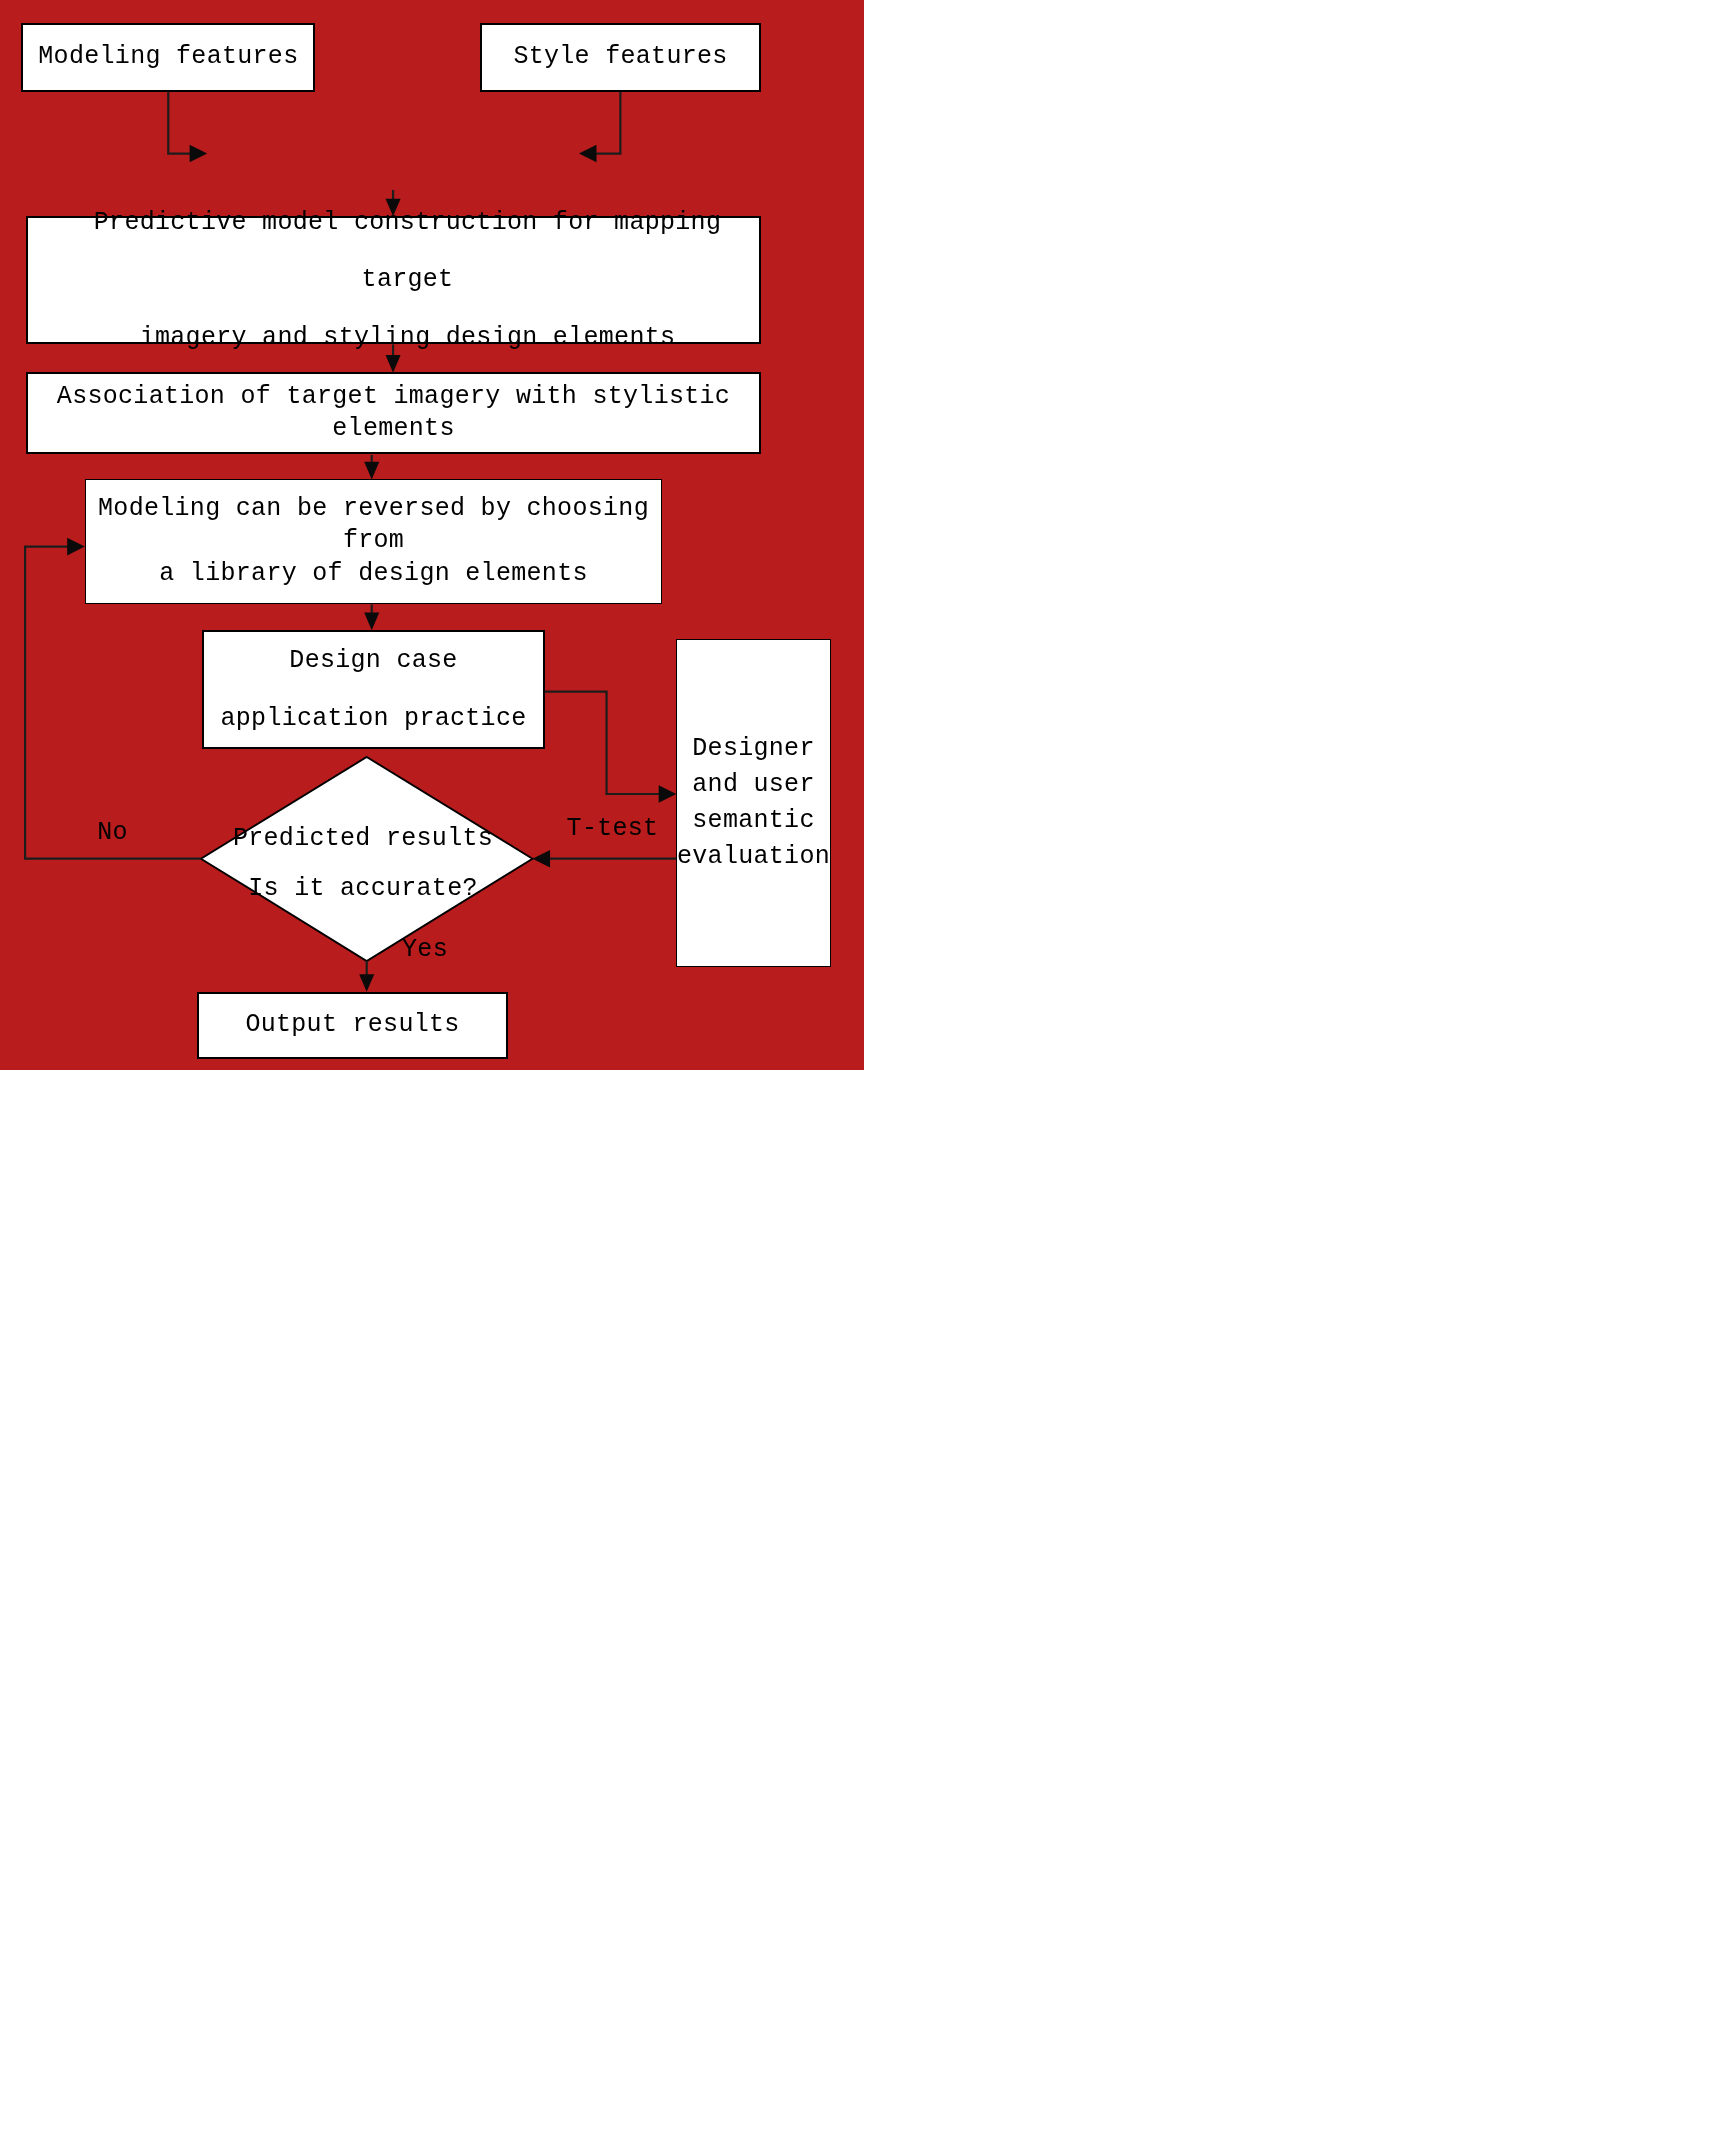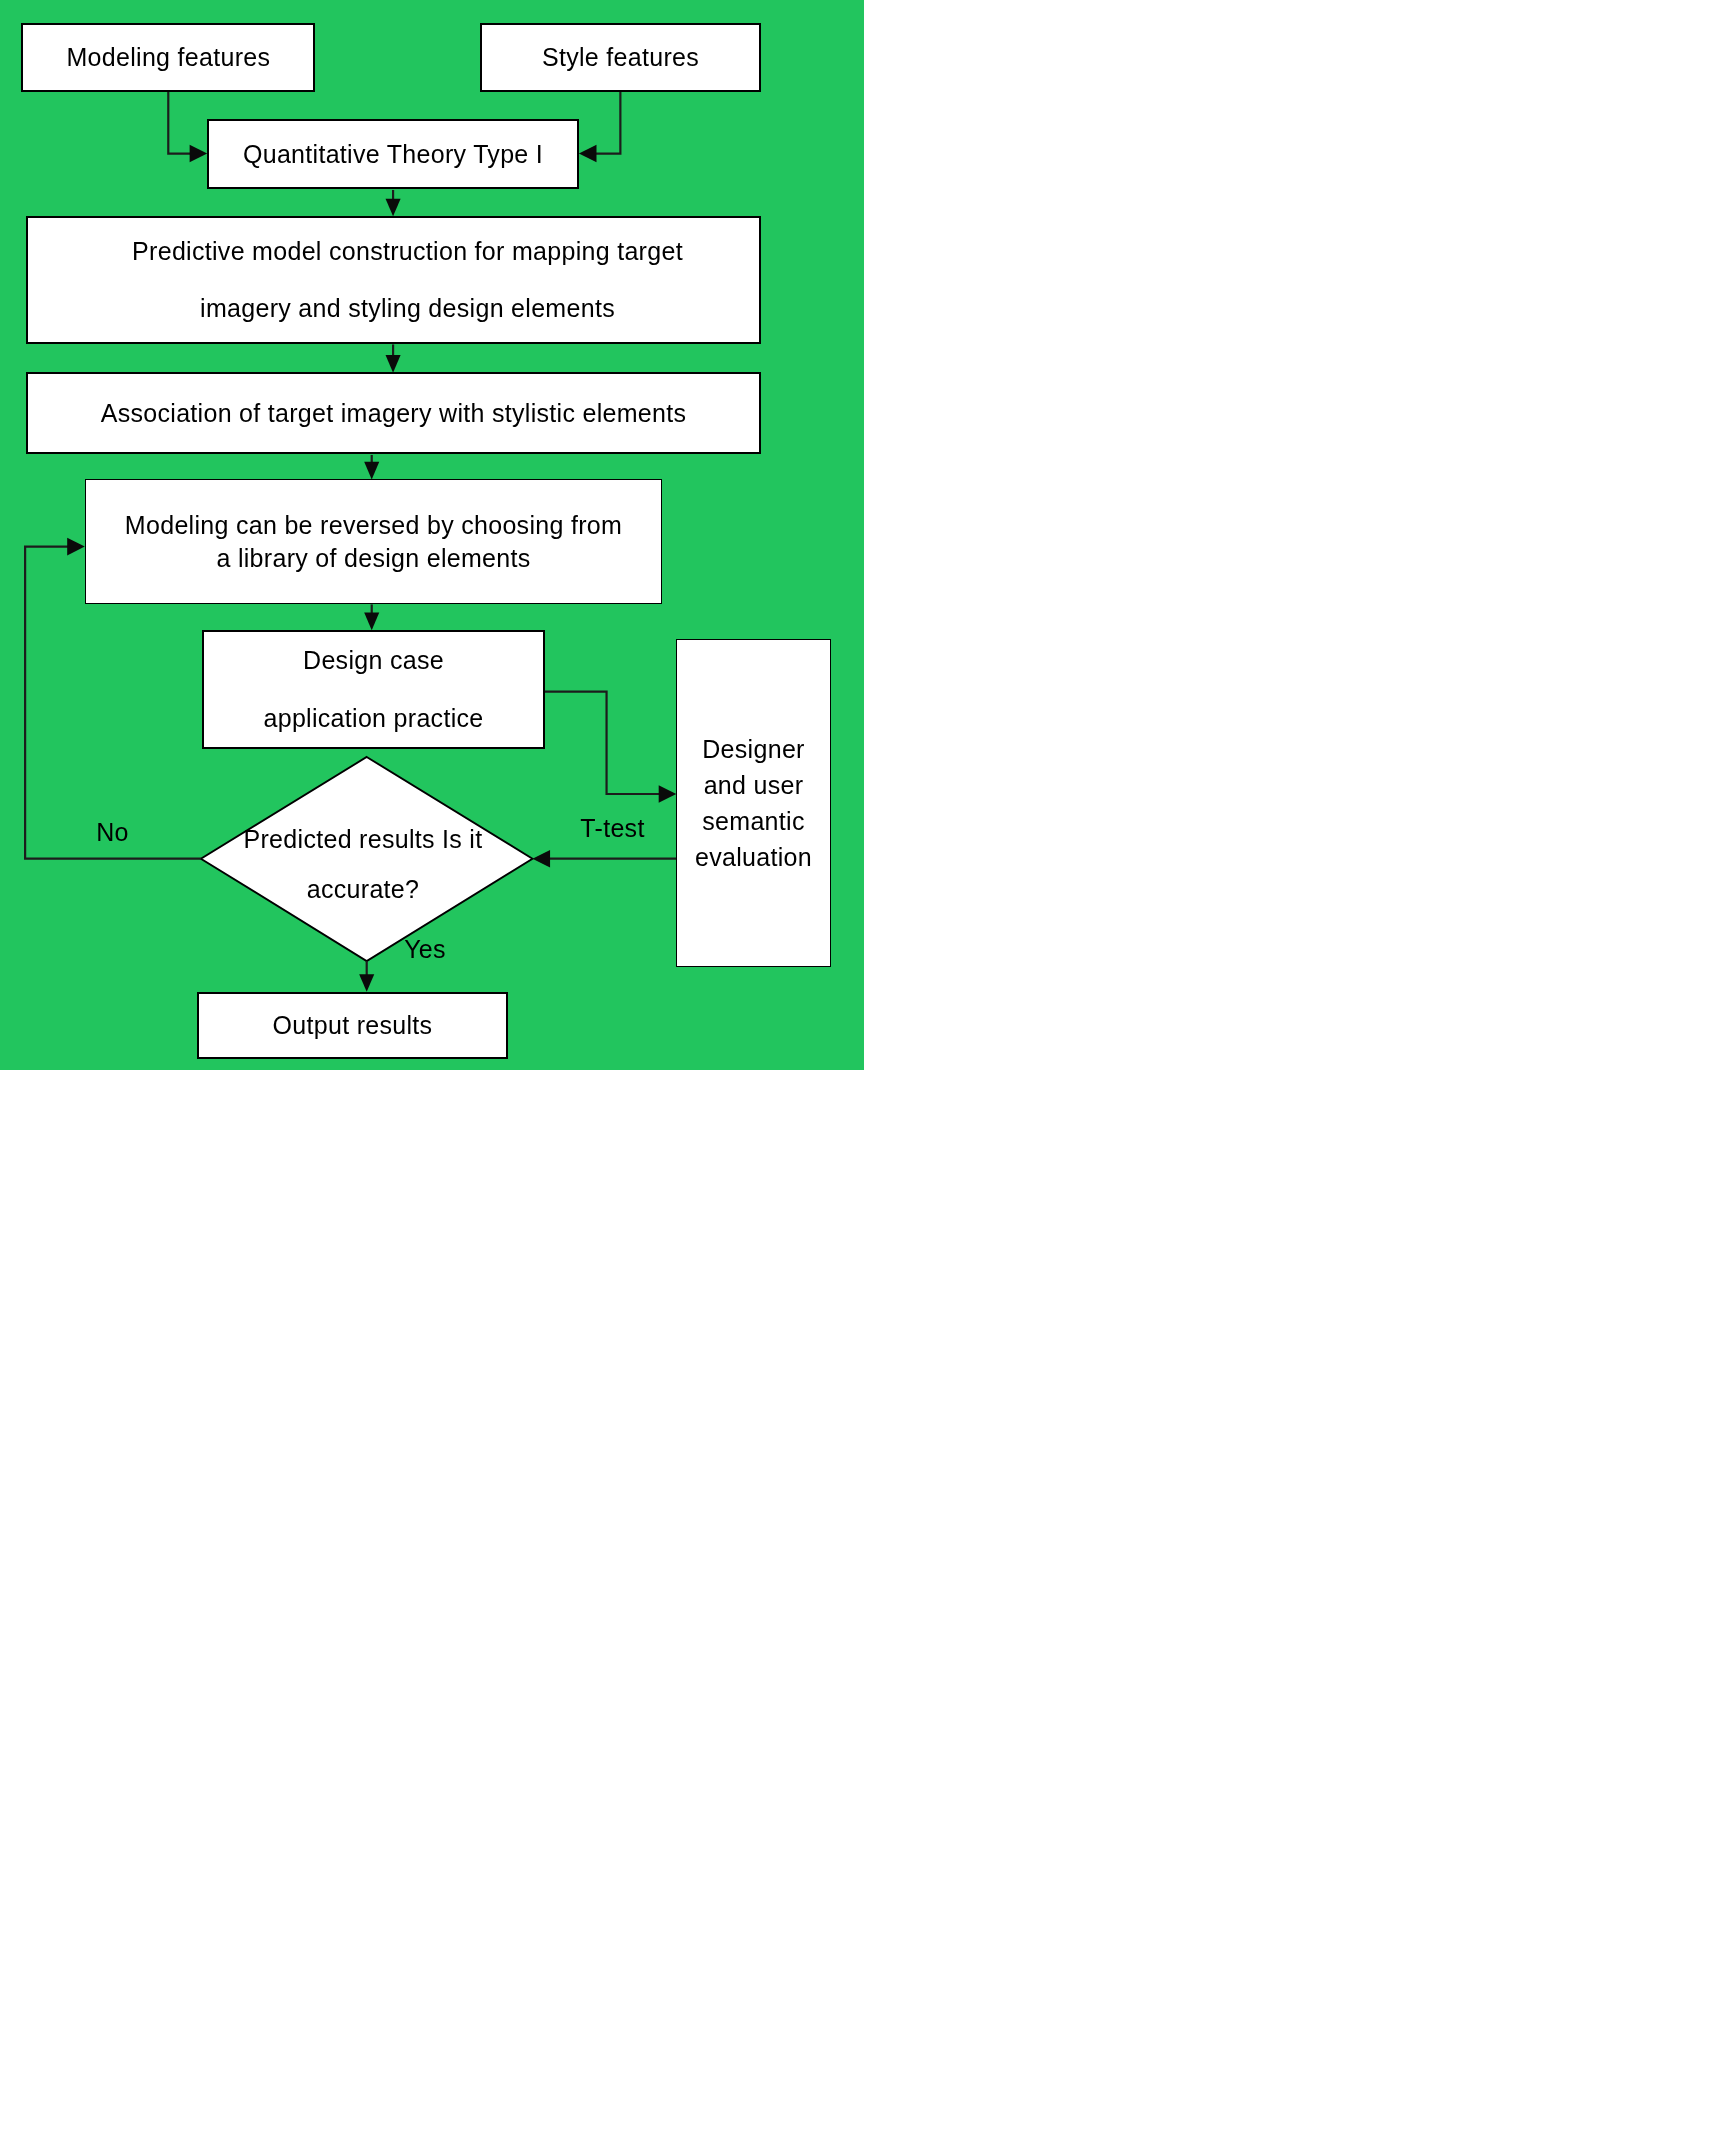"Modeling features" .canvas { background: #22c55e -> #b91c1c; font-family: Liberation Sans, sans-serif -> Liberation Mono, monospace }
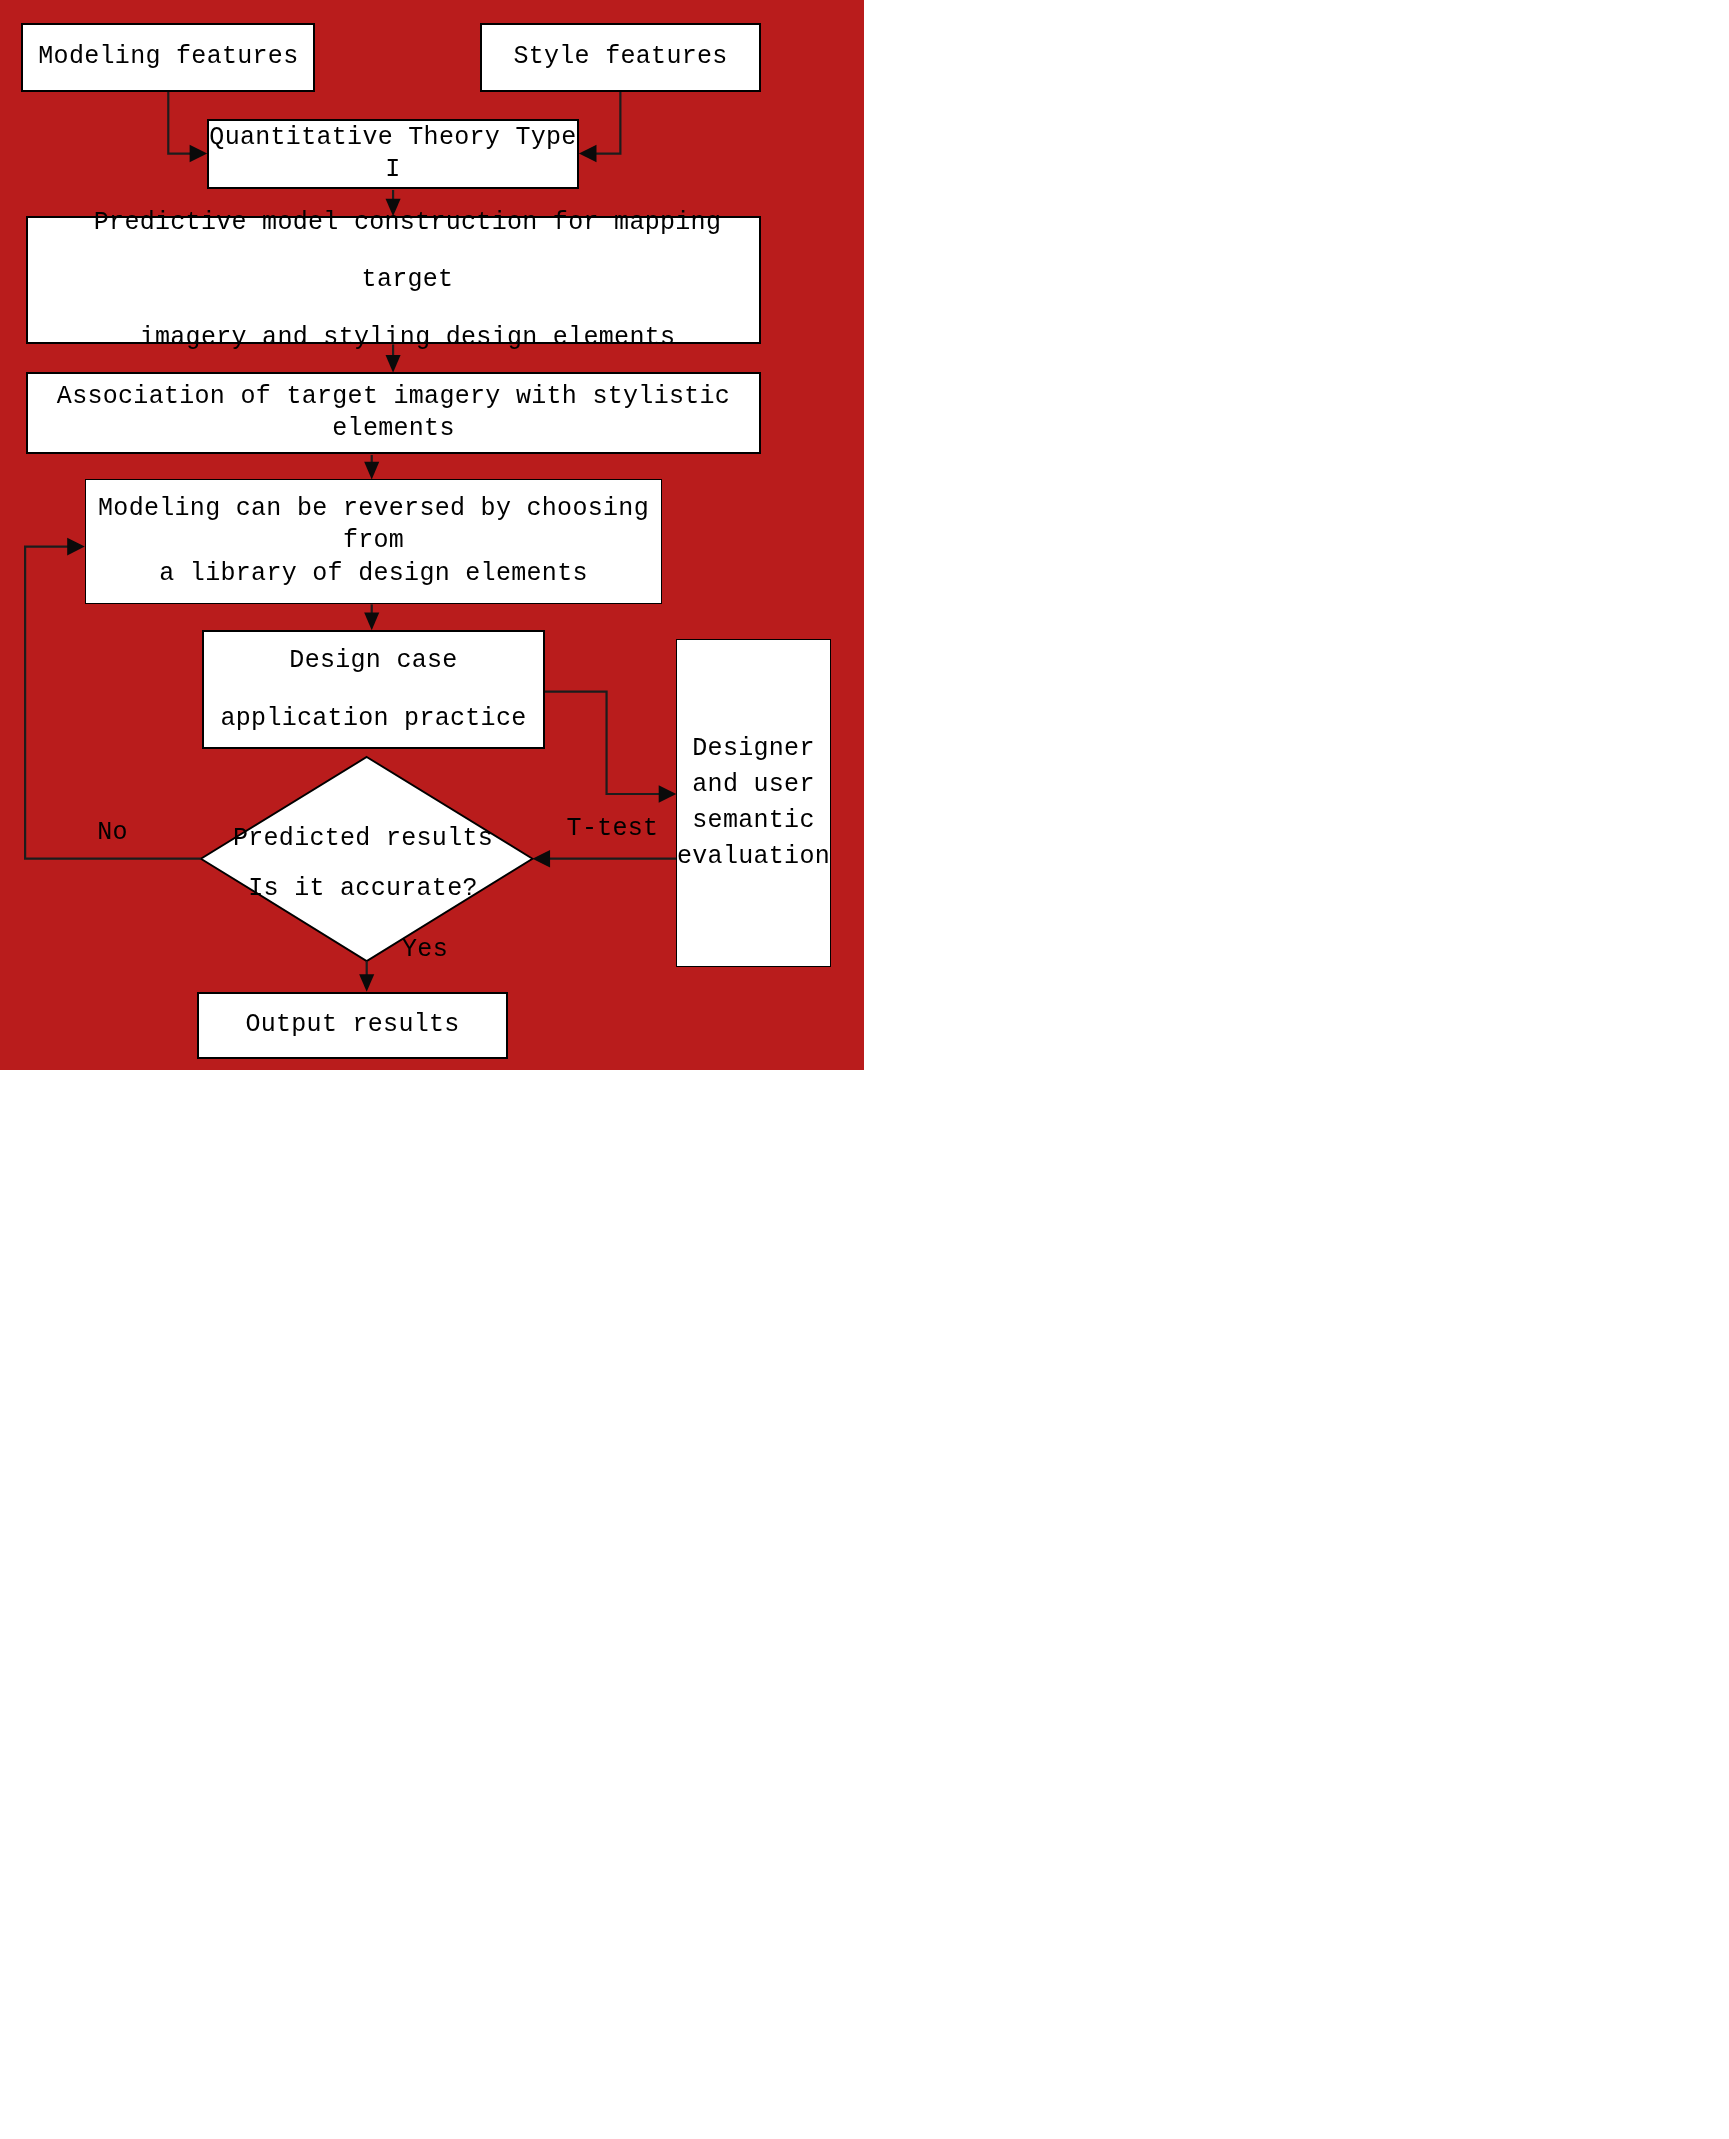"Quantitative Theory Type I" div.node { html: <div> <span>Quantitative Theory Type I</span> </div> -> none }
